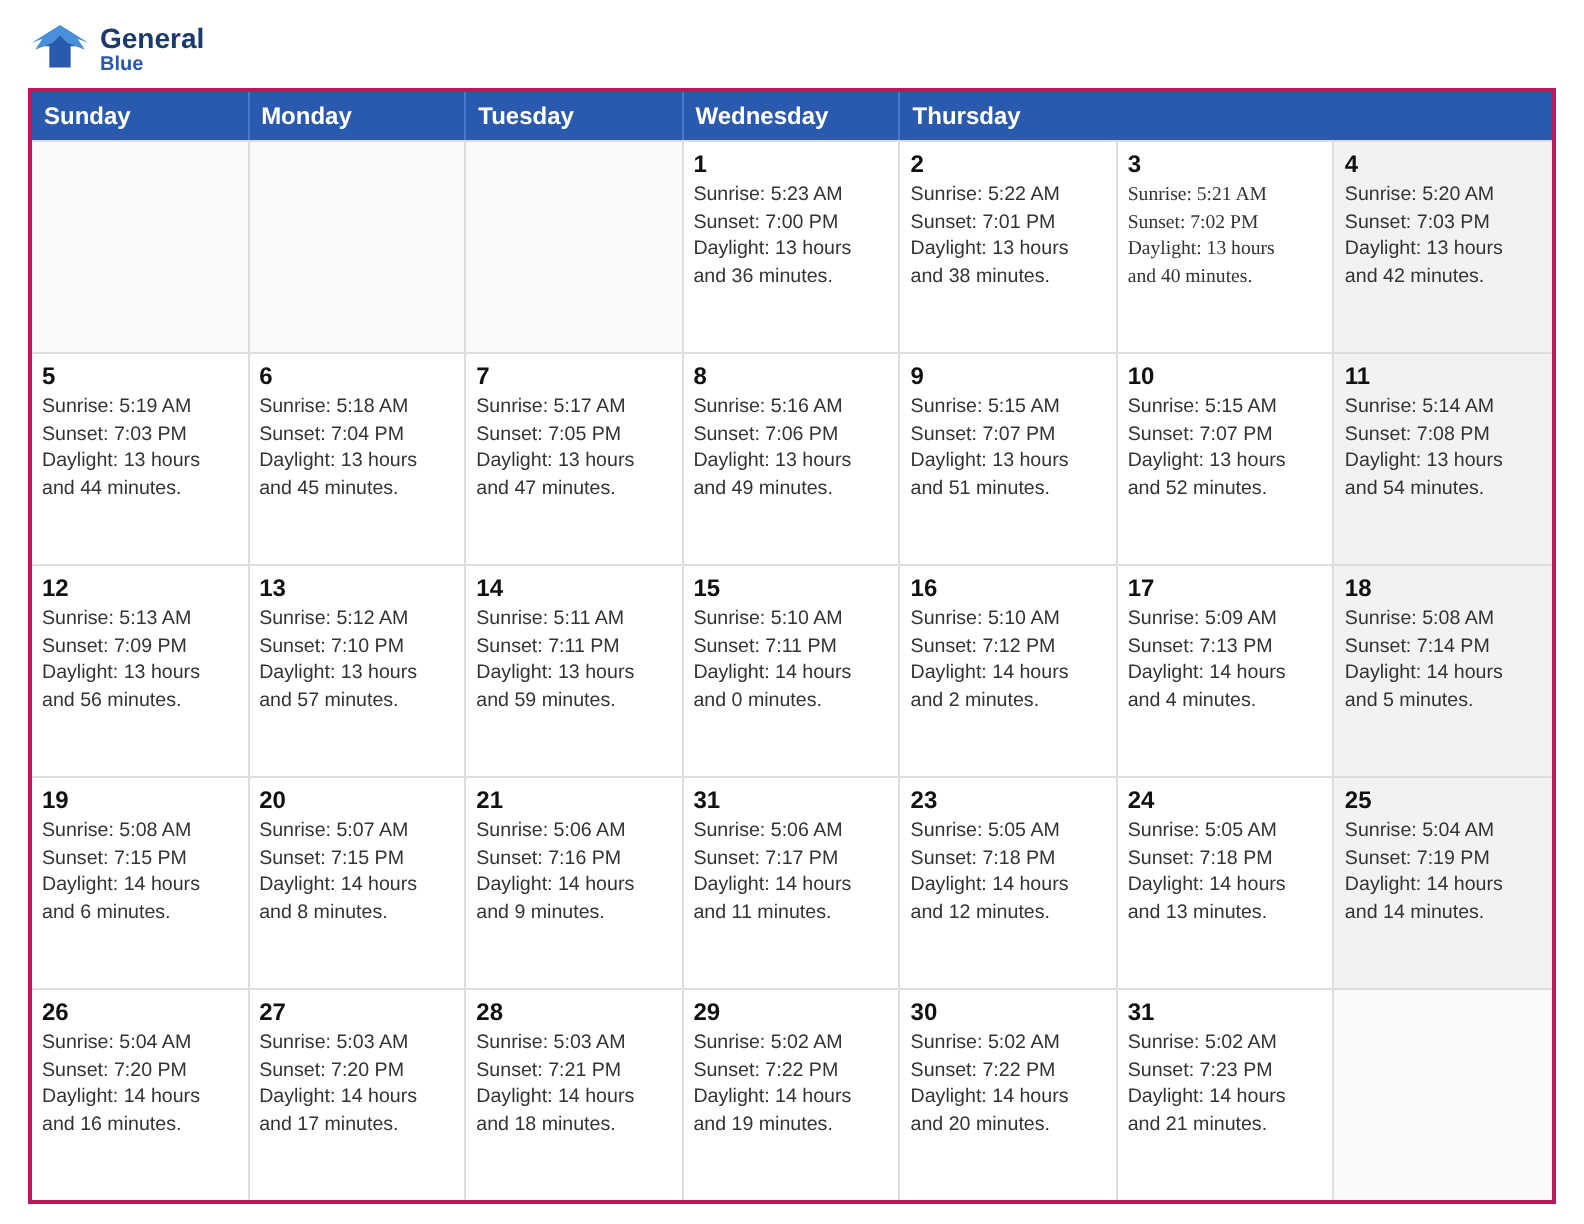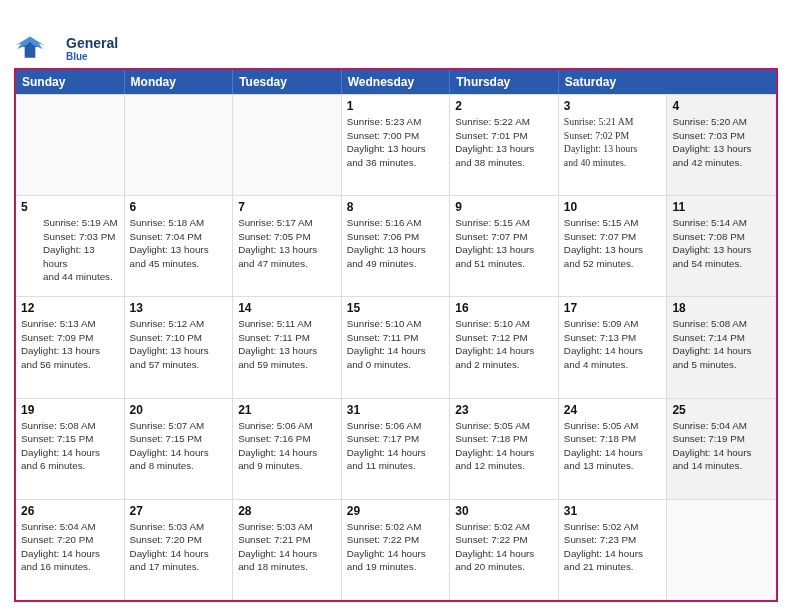"General" .logo { gap: 20px -> 4px; margin-top: 24px -> none }
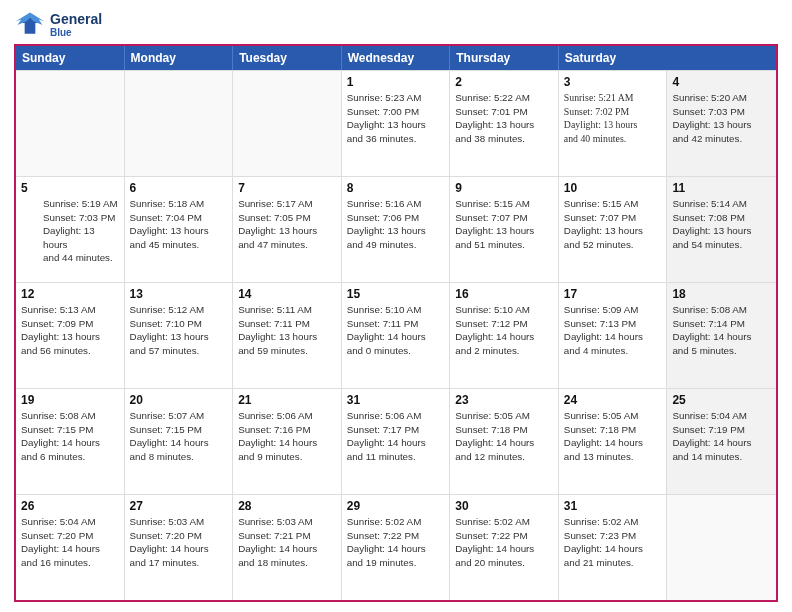"Saturday" div.cal-header-cell { html: <div>Saturday</div> -> none }
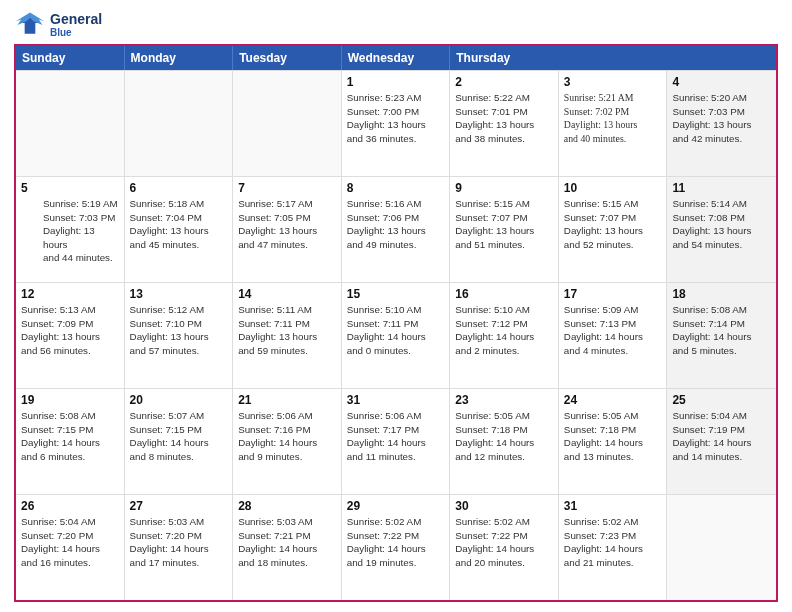"Sunrise: 5:19 AM" div.cell-text { margin-left: 22px -> none }
